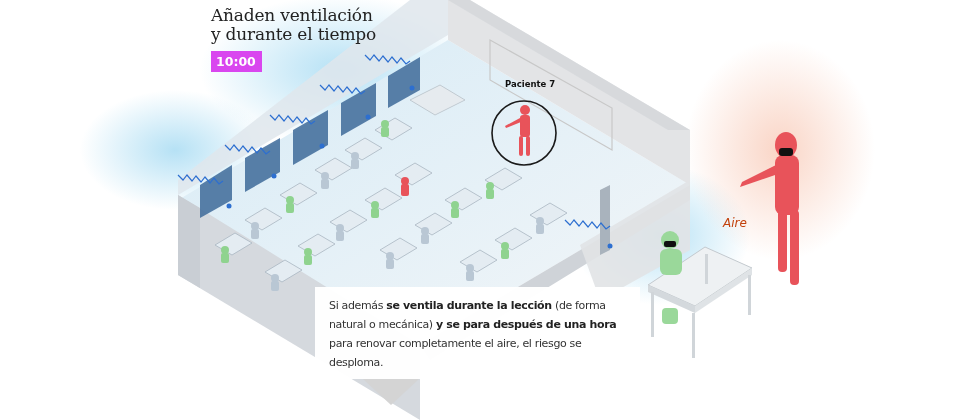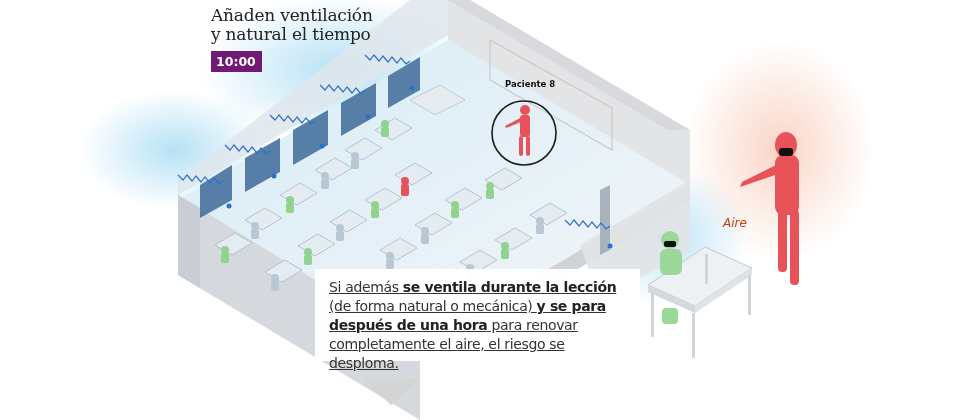"y natural el tiempo" span { text: natural -> durante }
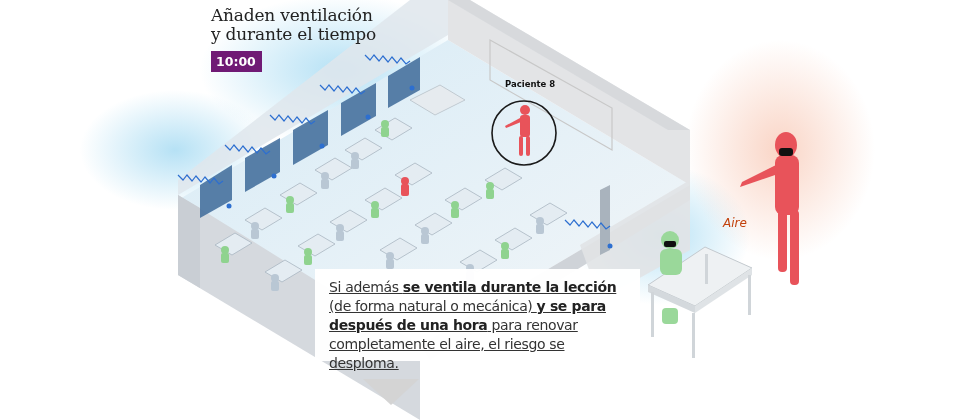"10:00" .clock { background: #701a75 -> #d946ef }
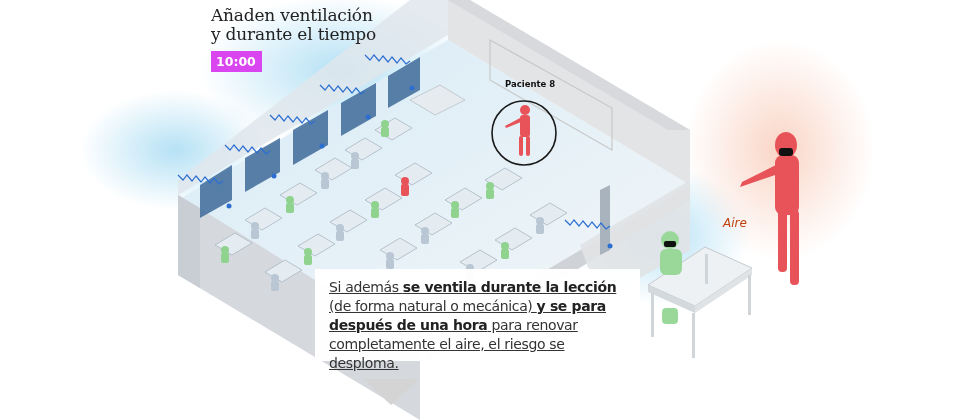"Paciente 8" div.patient-label { text: 8 -> 7 }
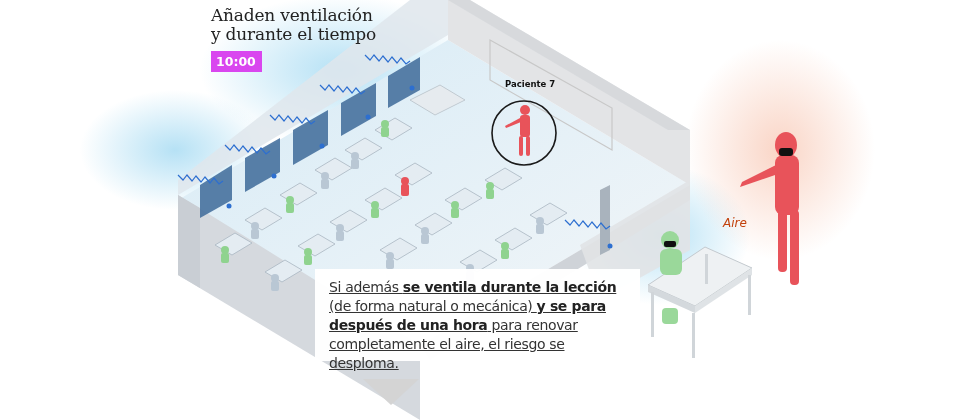"Si además se ventila durante" .caption { font-size: 14px -> 11px; text-decoration: underline -> none; top: 269px -> 287px }
